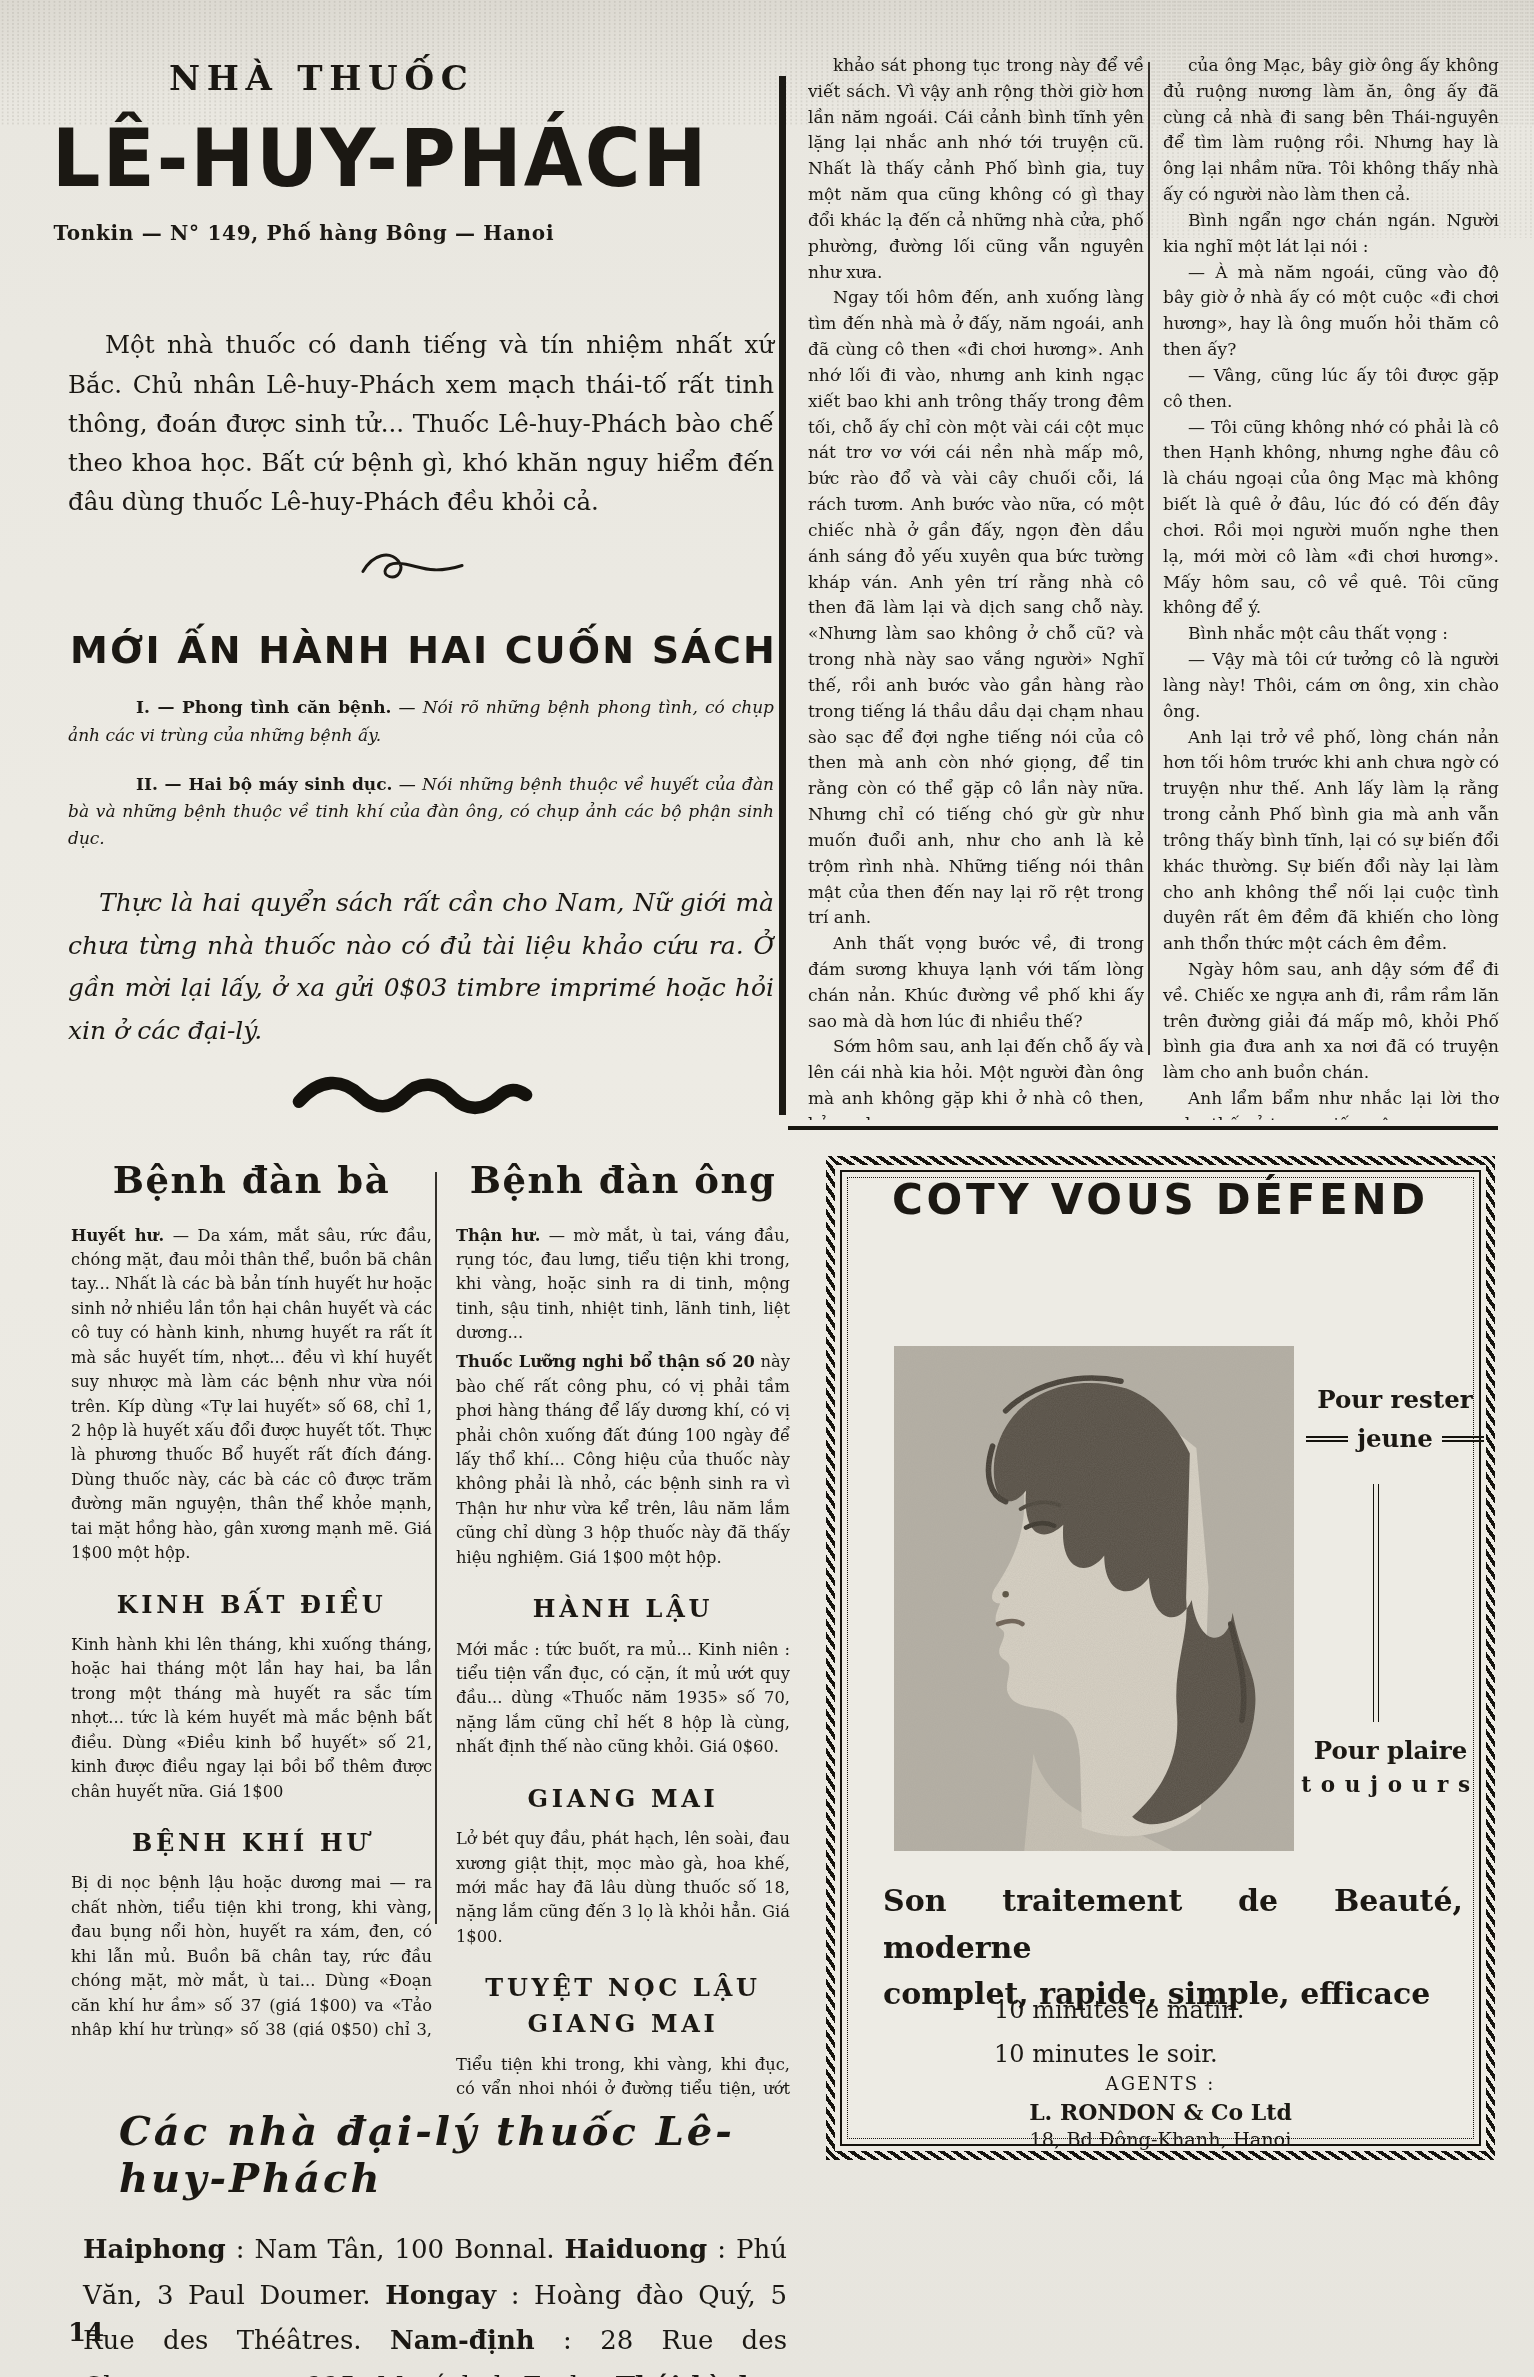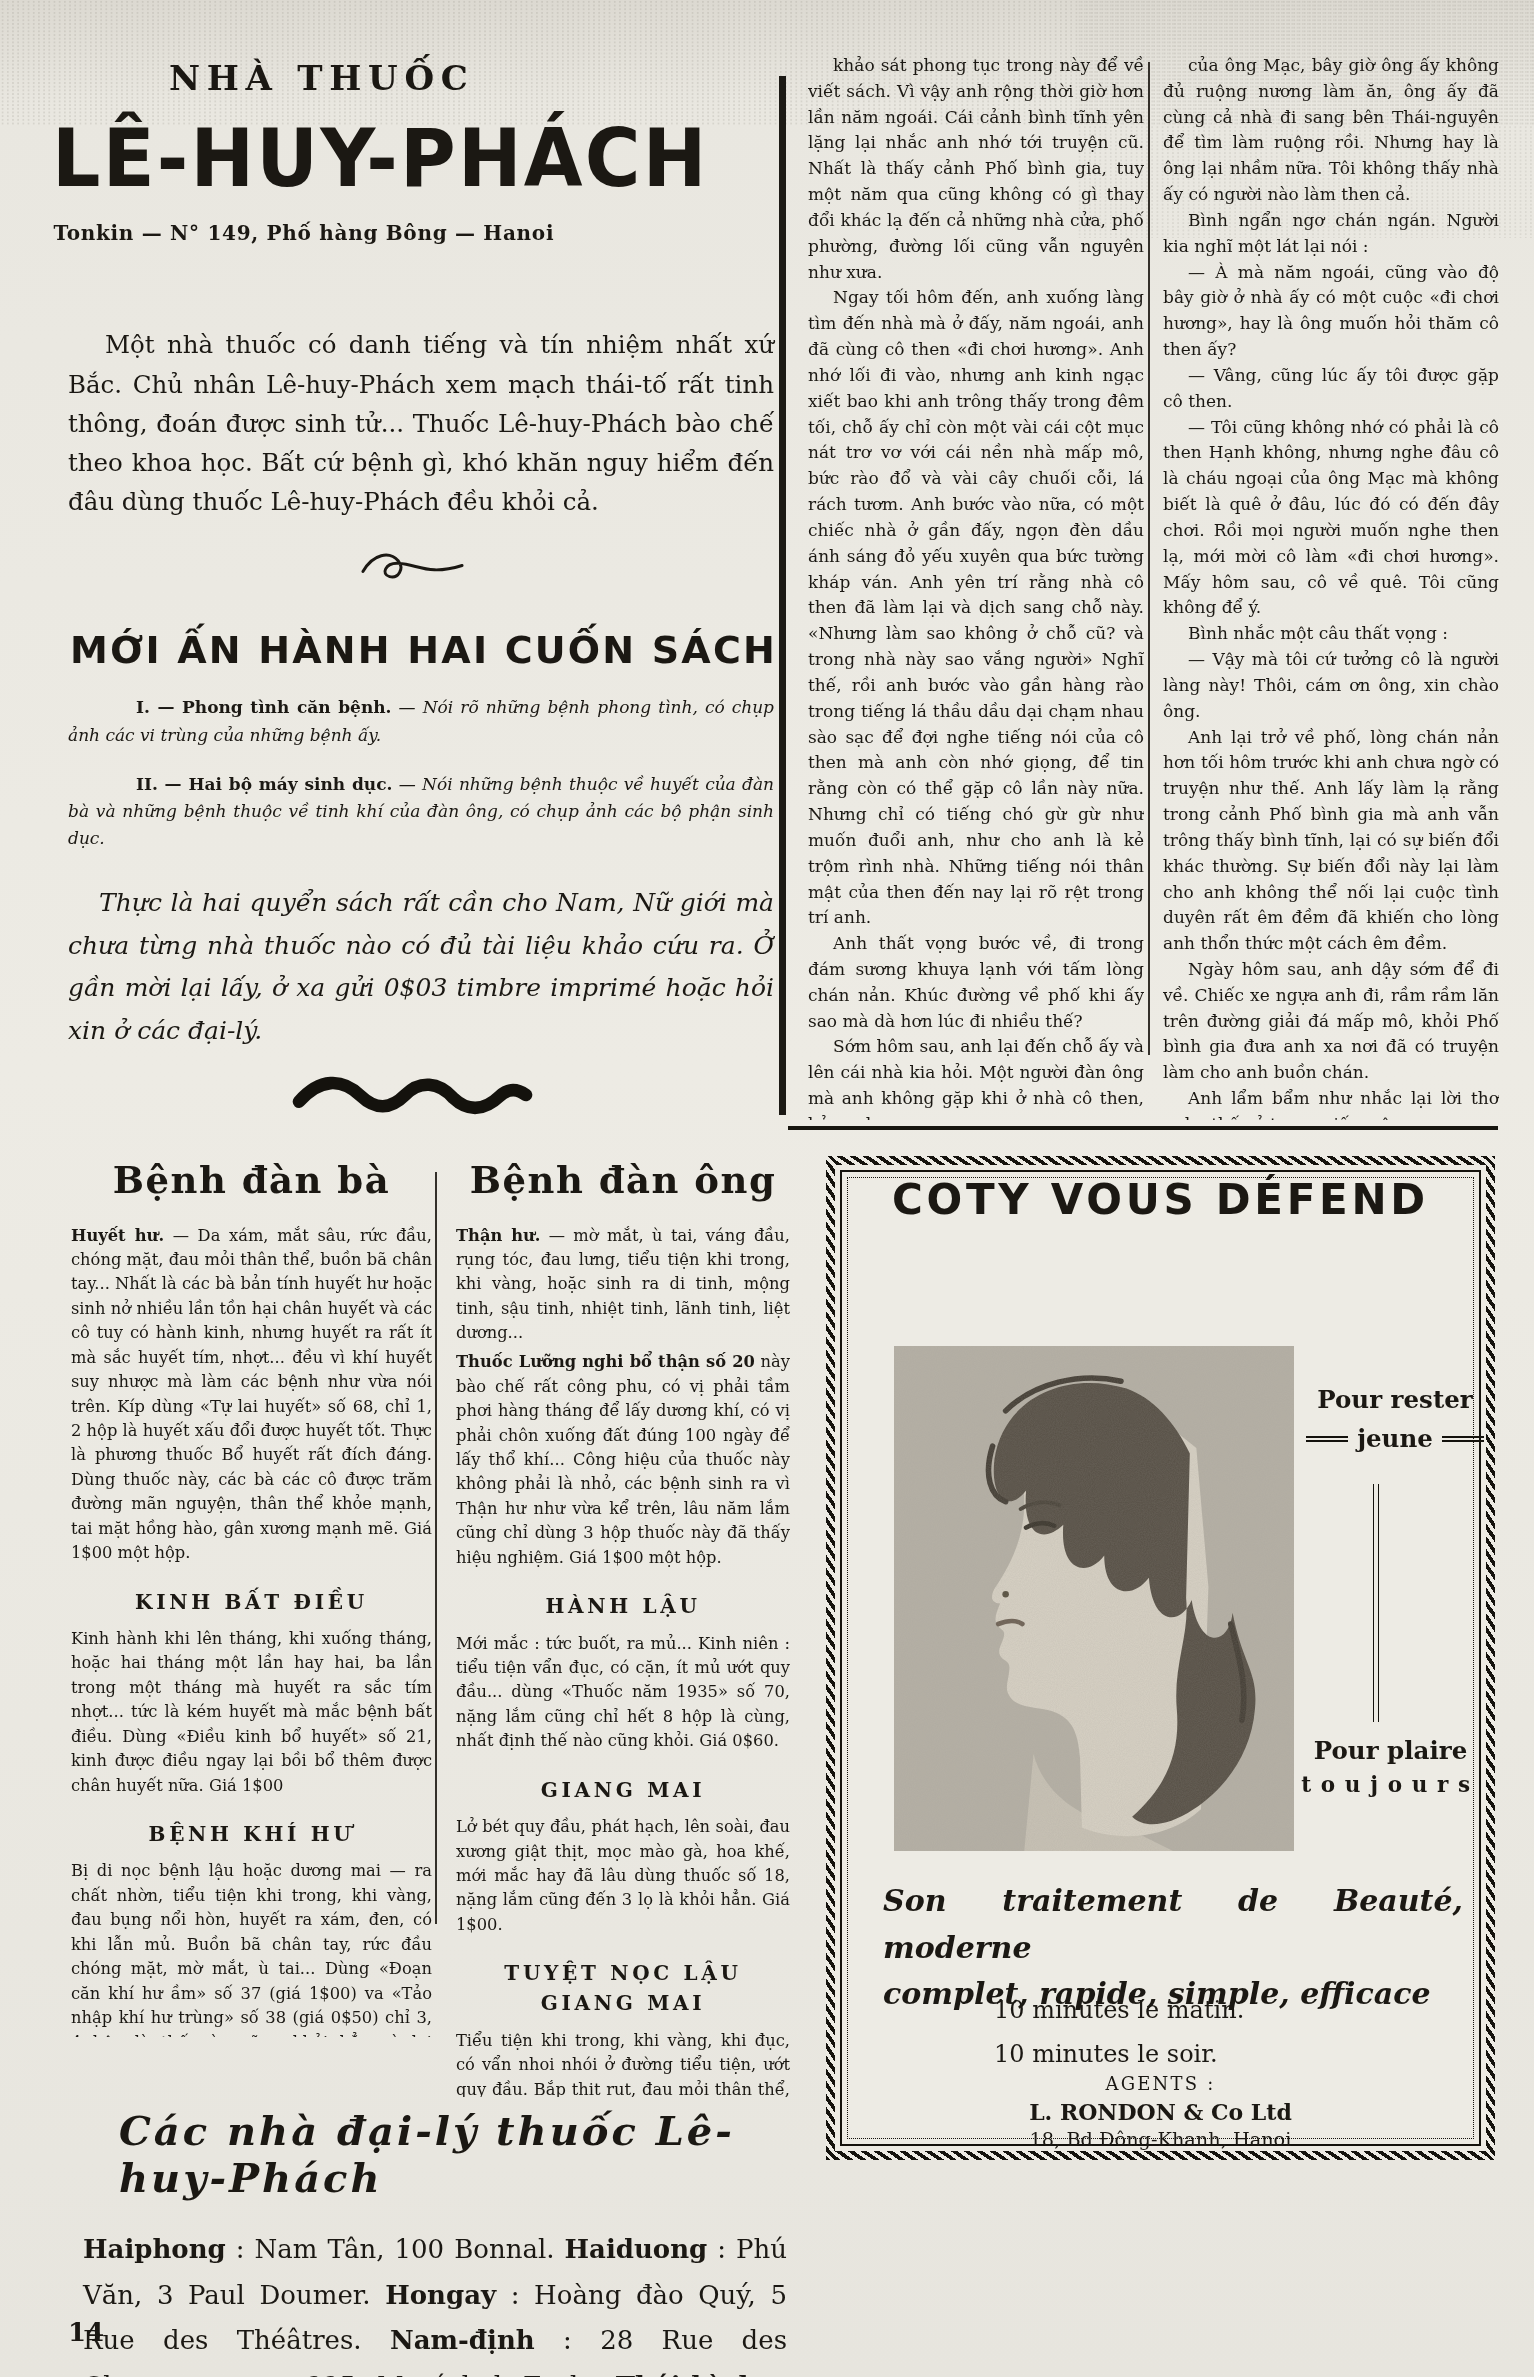"KINH BẤT ĐIỀU" .med-sub { font-size: 20px -> 24px }
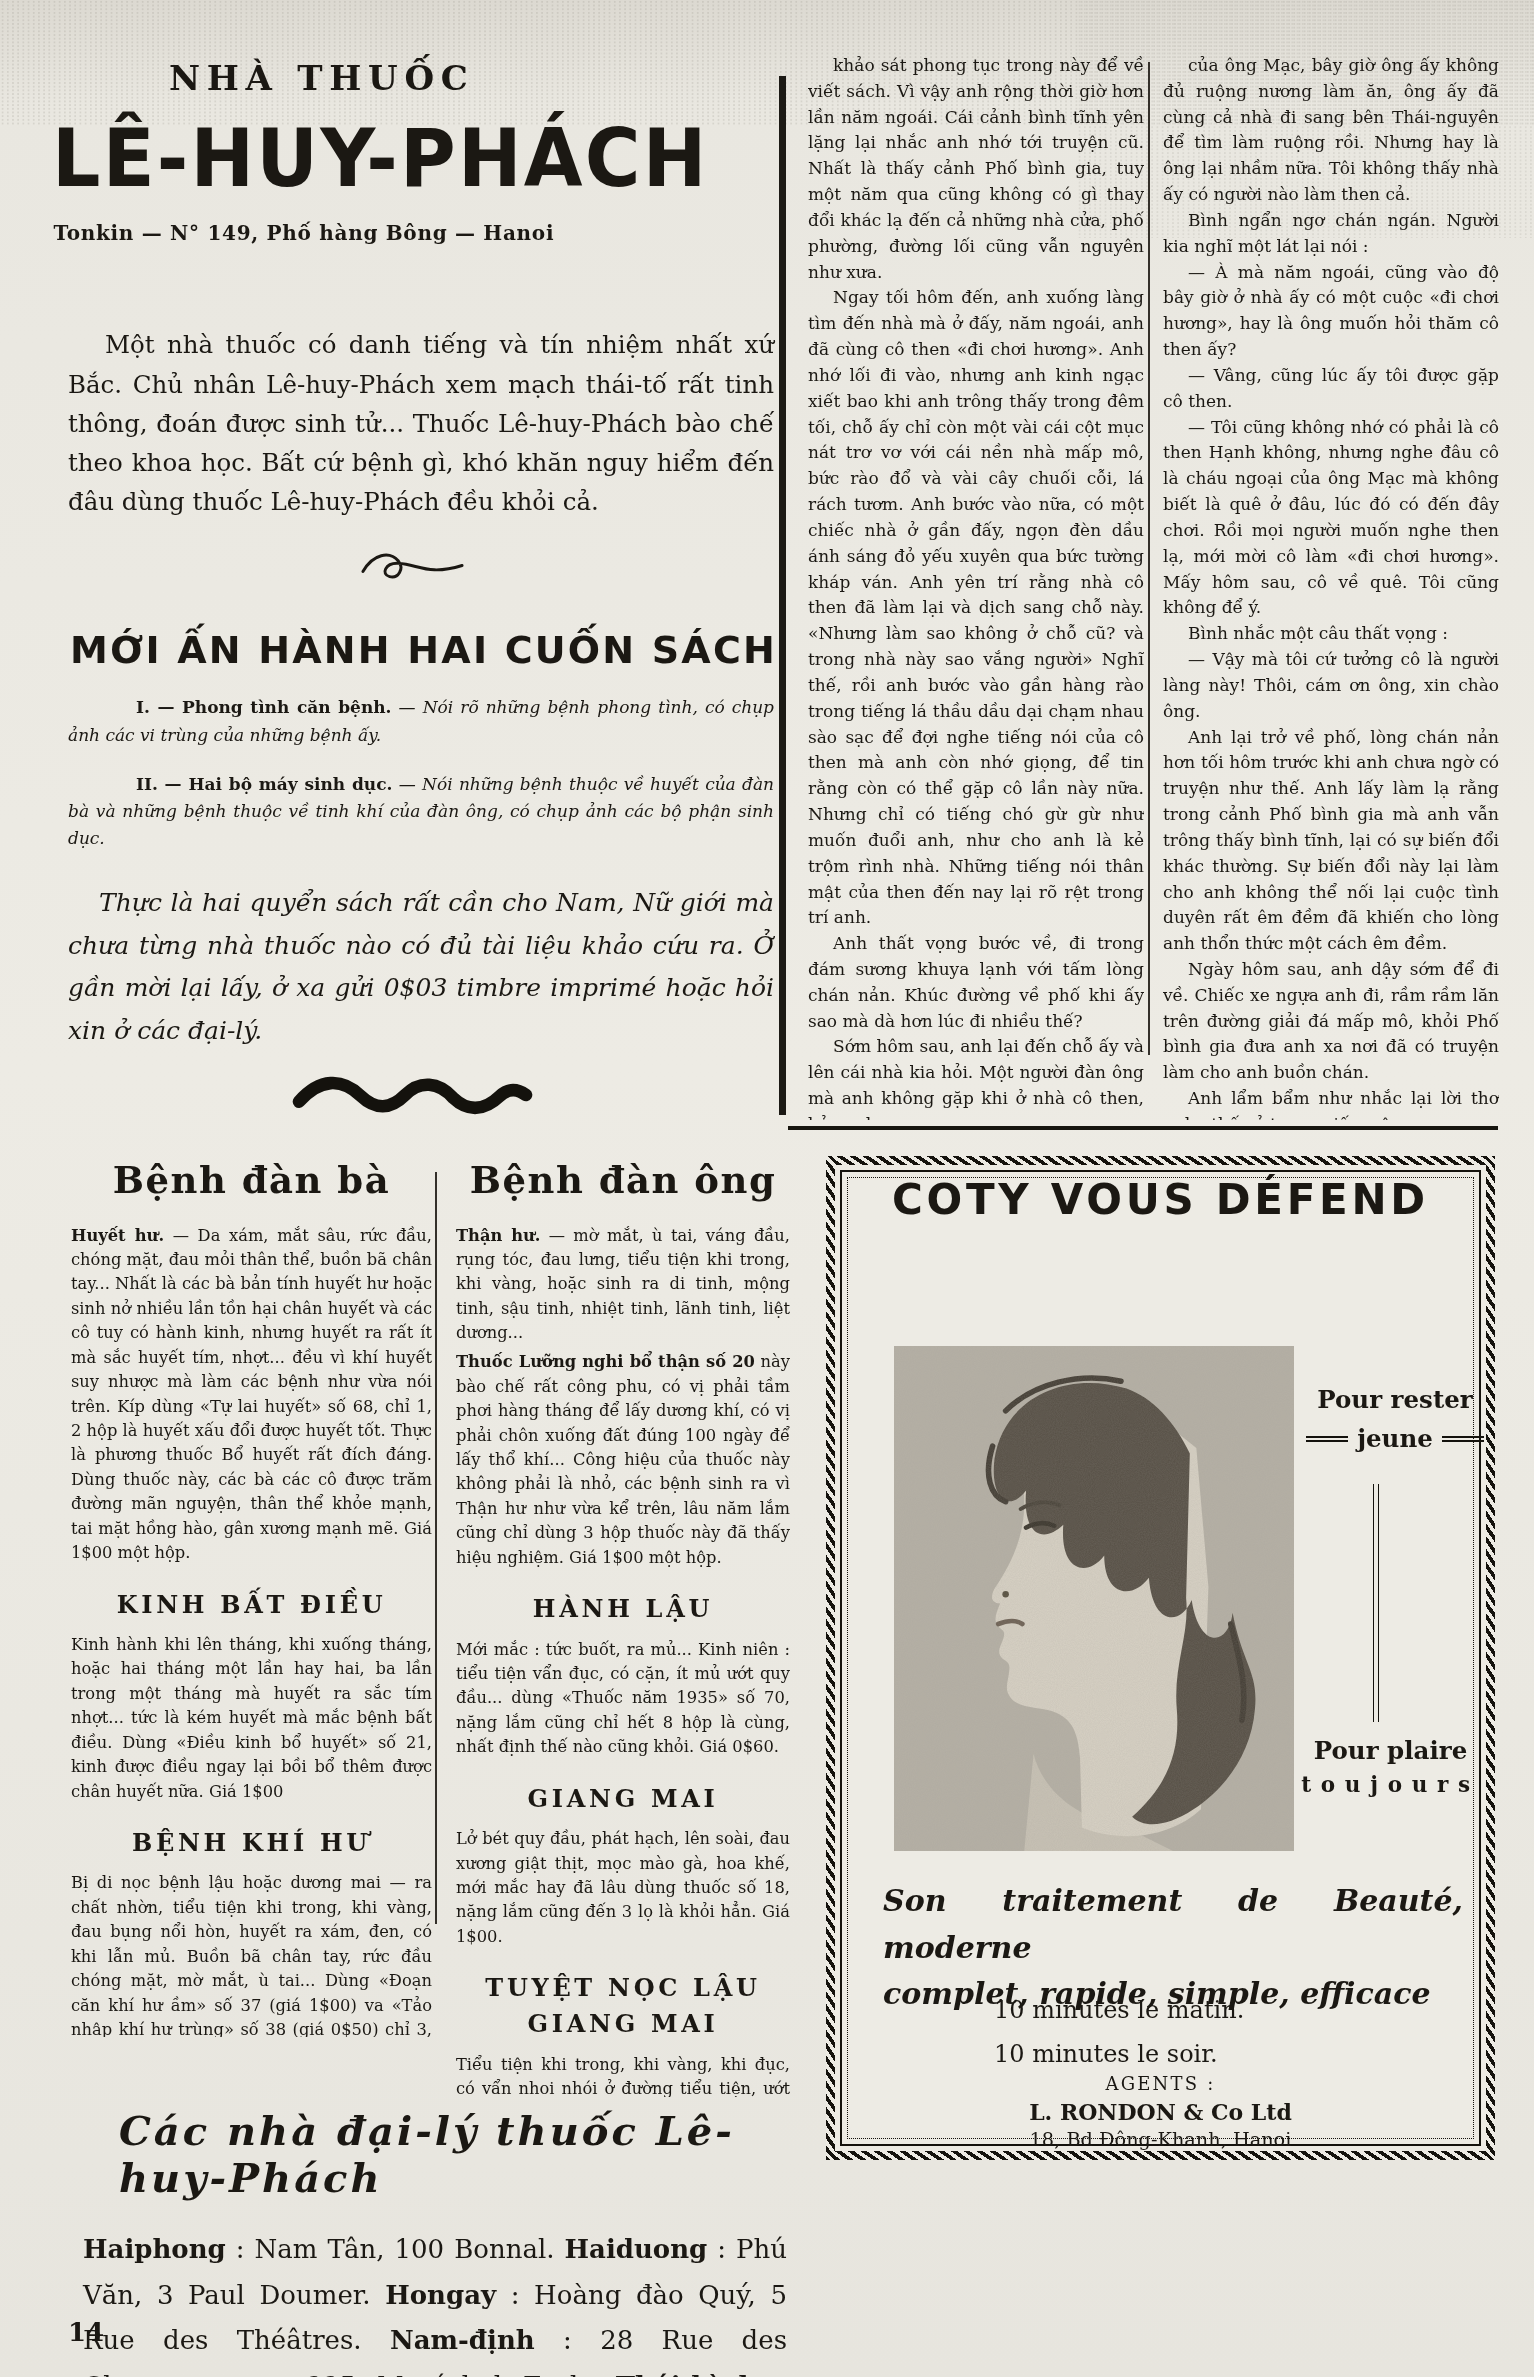"Son traitement de Beauté, moderne" .treatment { font-style: italic -> none }
